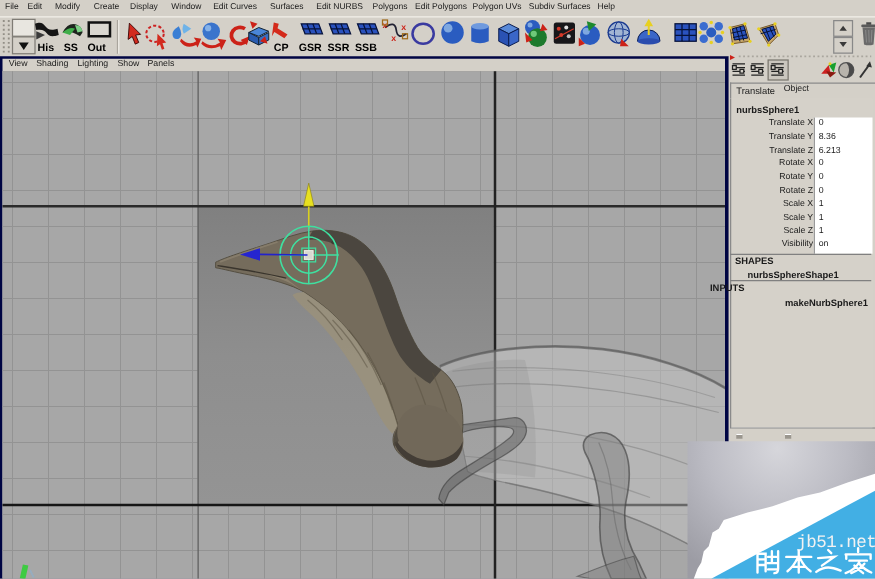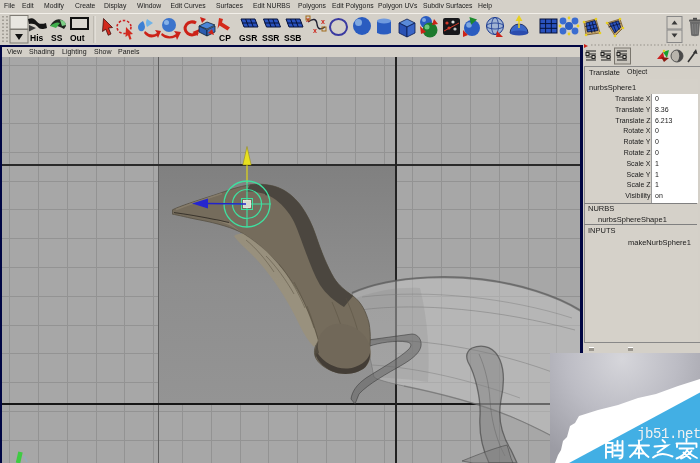"nurbsSphere1" .cb { font-weight: normal -> bold }
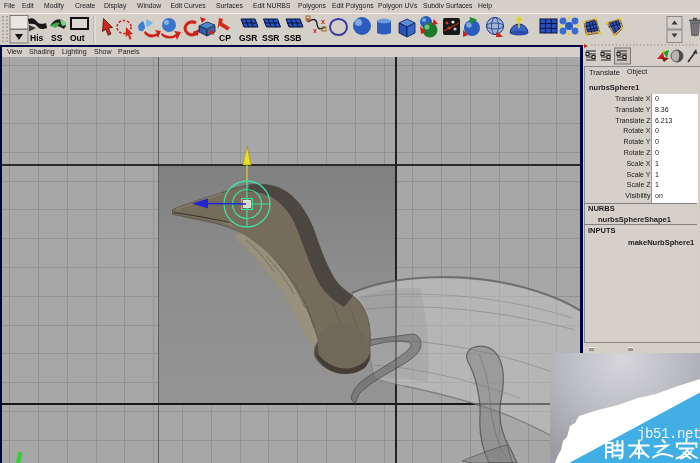"NURBS" span.cl { text: NURBS -> SHAPES }
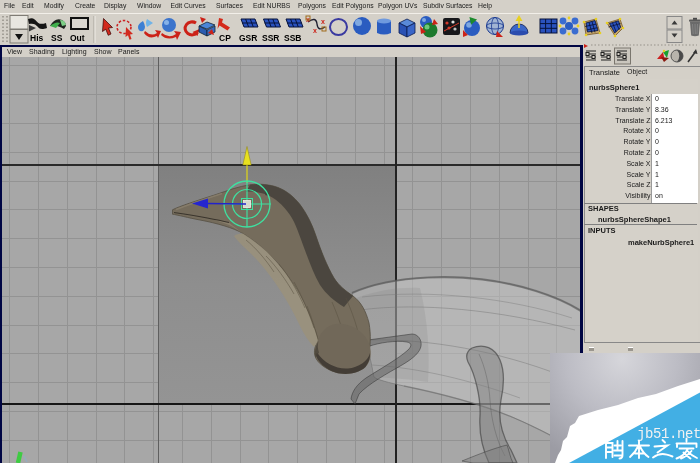"INPUTS" span.cl { left: 588px -> 568px }
